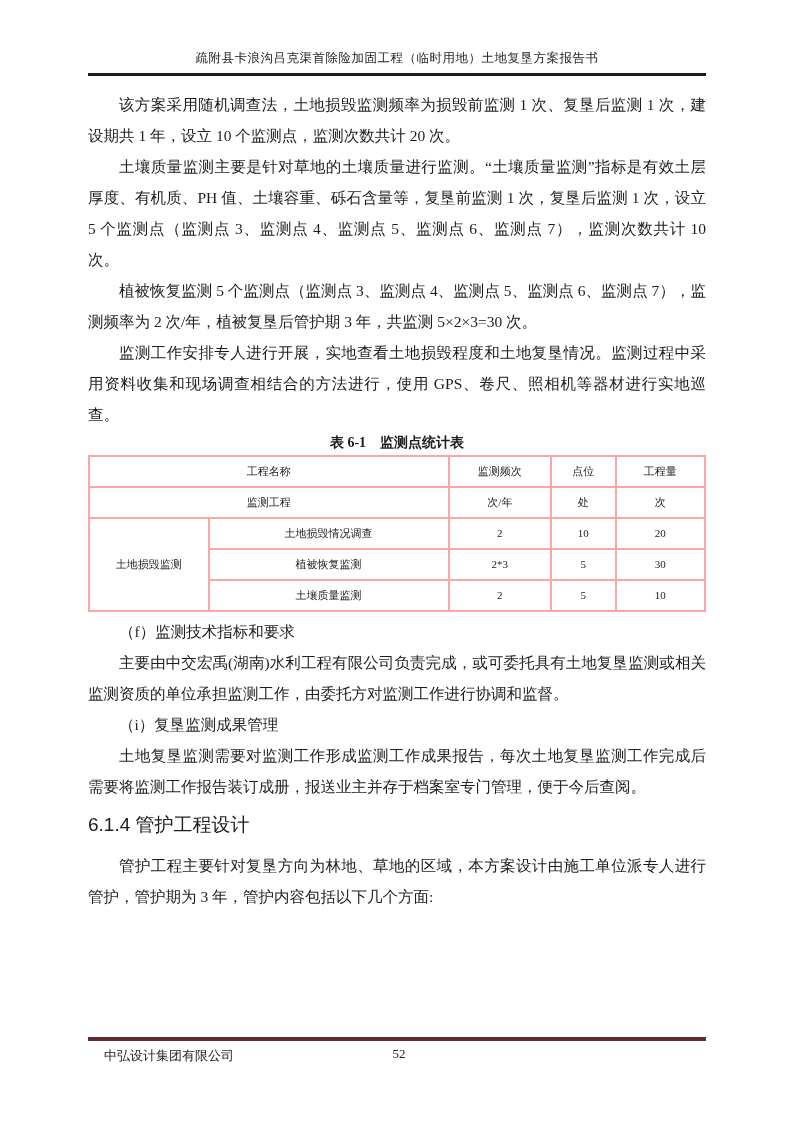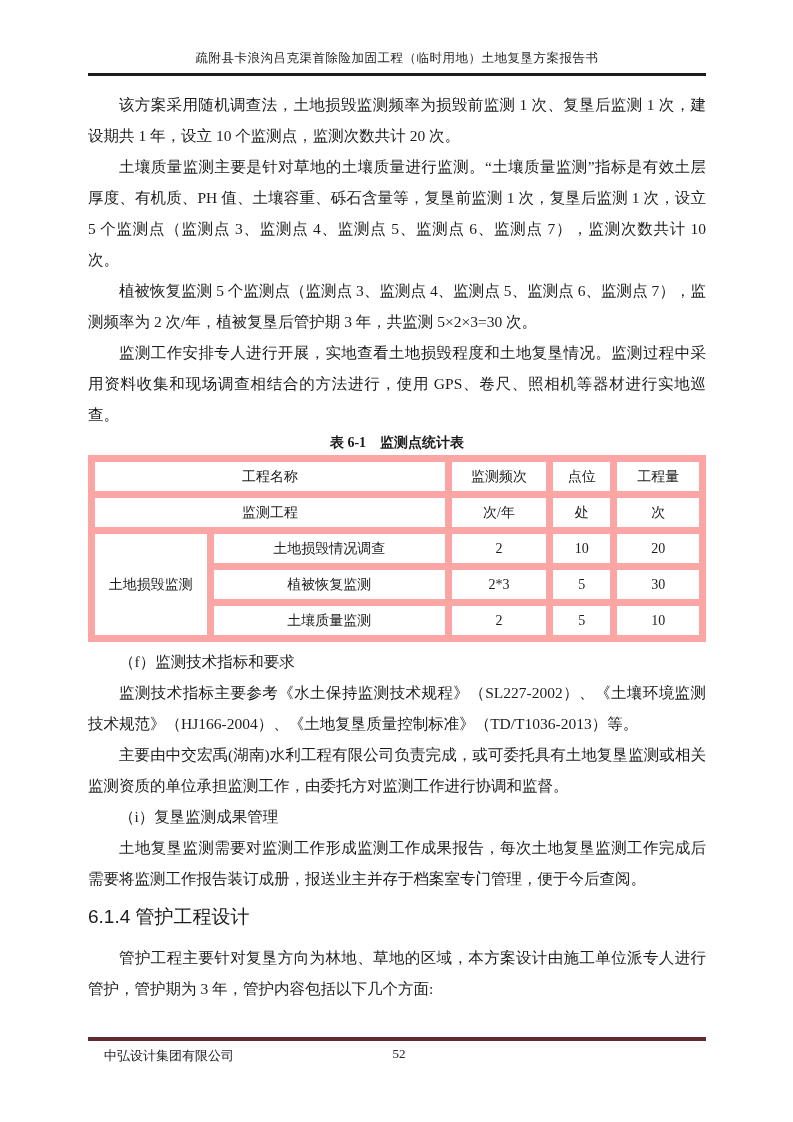"工程名称" table.mon-table td { border: 7px solid #fca5a5 -> 2px solid #fca5a5; font-size: 14px -> 11px }
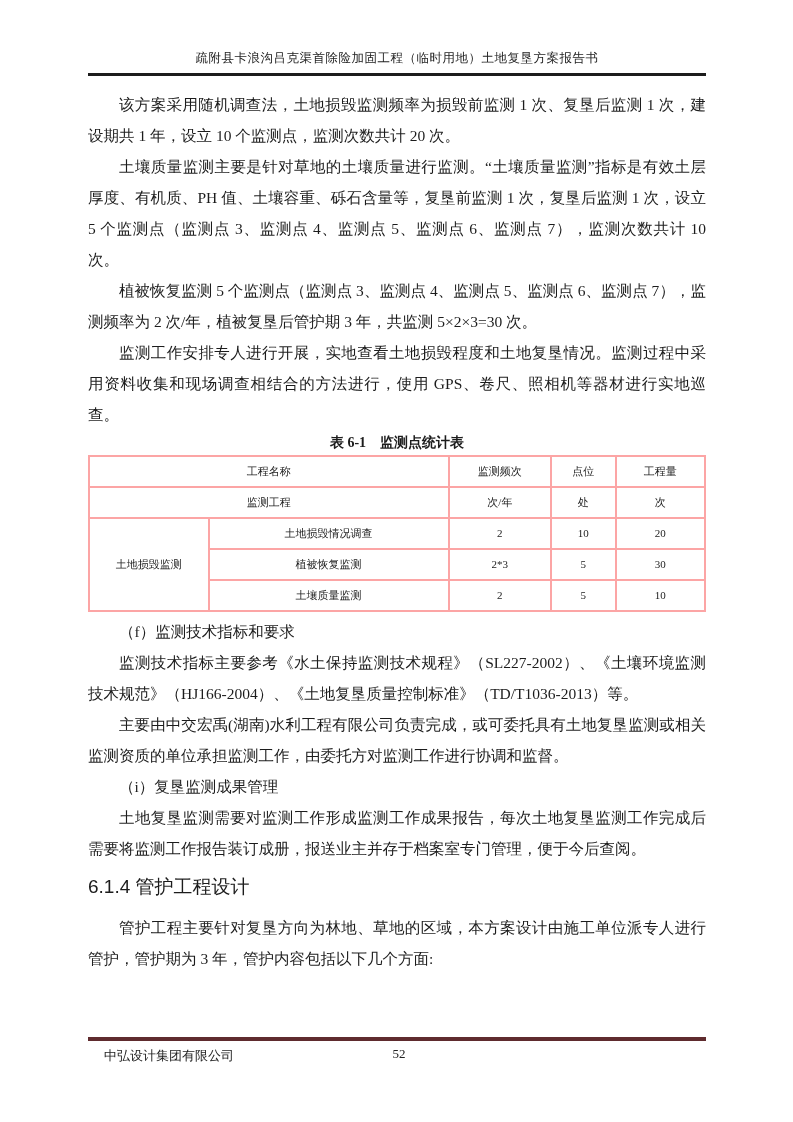"监测技术指标主要参考《水土保持监测技术规程》（SL227-2002）、《土壤环境" p.para { html: <p>监测技术指标主要参考《水土保持监测技术规程》（SL227-2002）、《土壤环境监测技术规范》（HJ166-2004）、《土地复垦质量控制标准》（TD/T1036-2013）等。</p> -> none }
